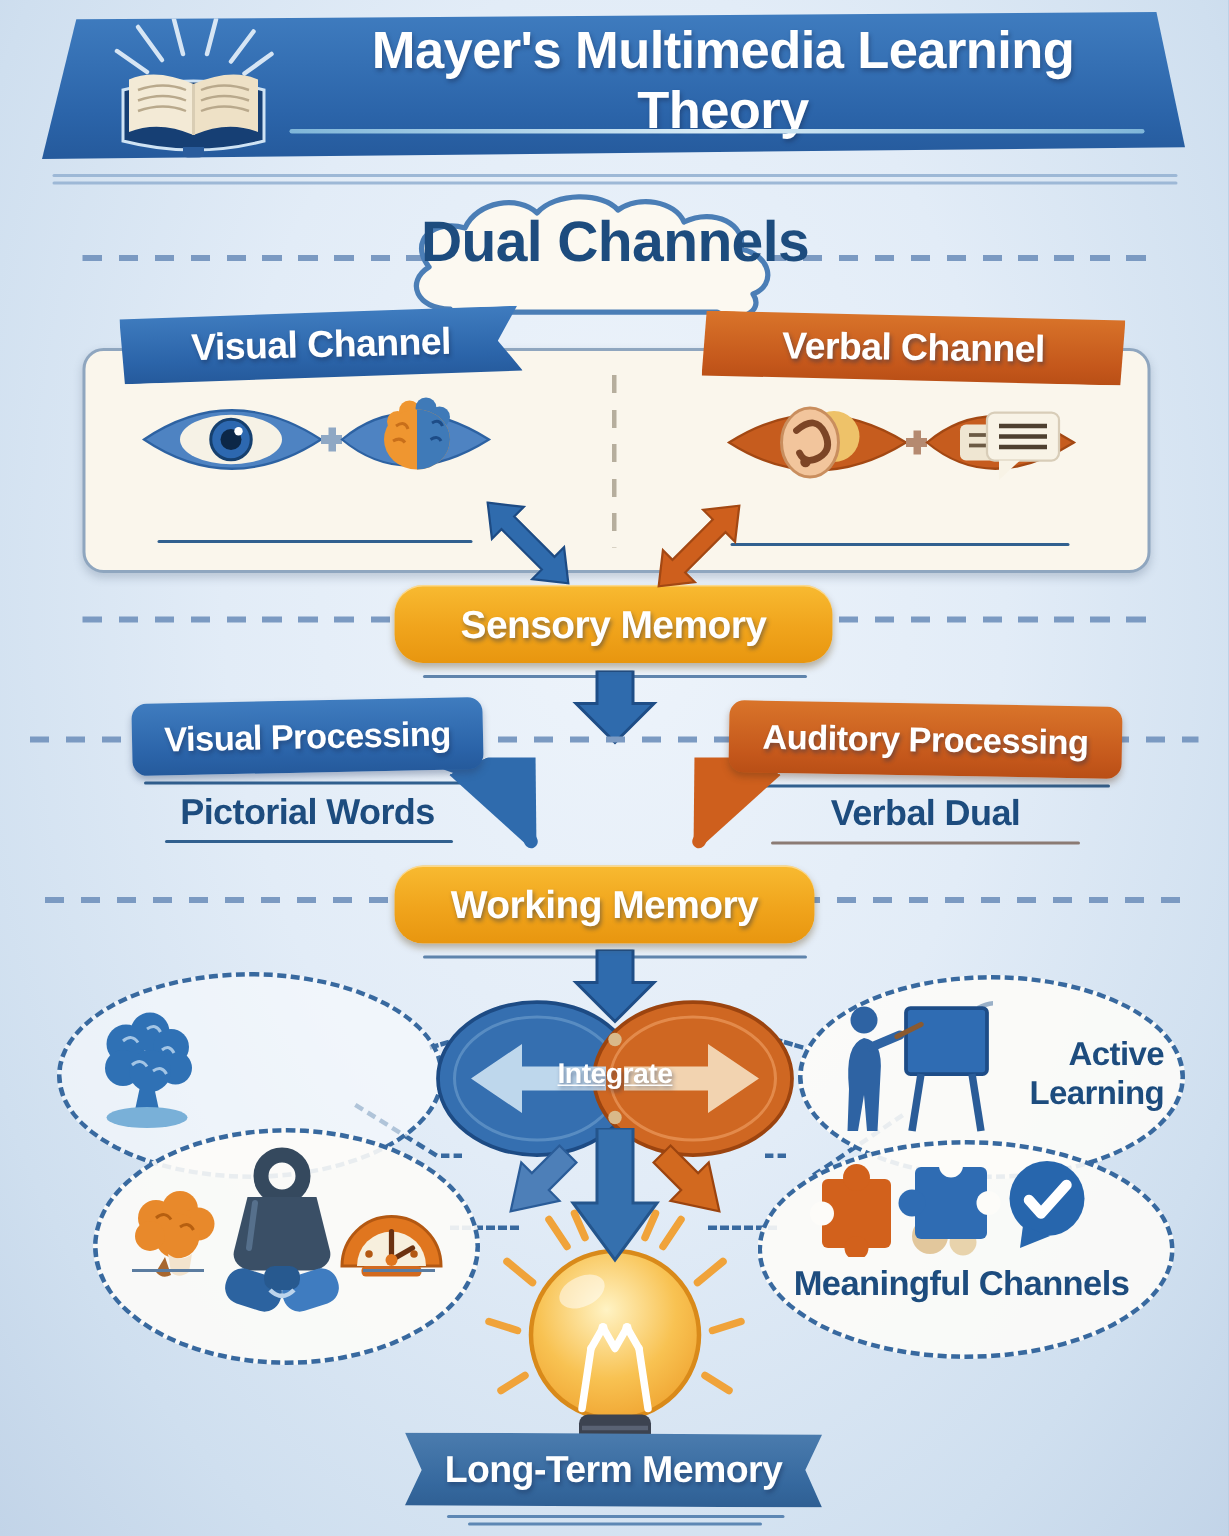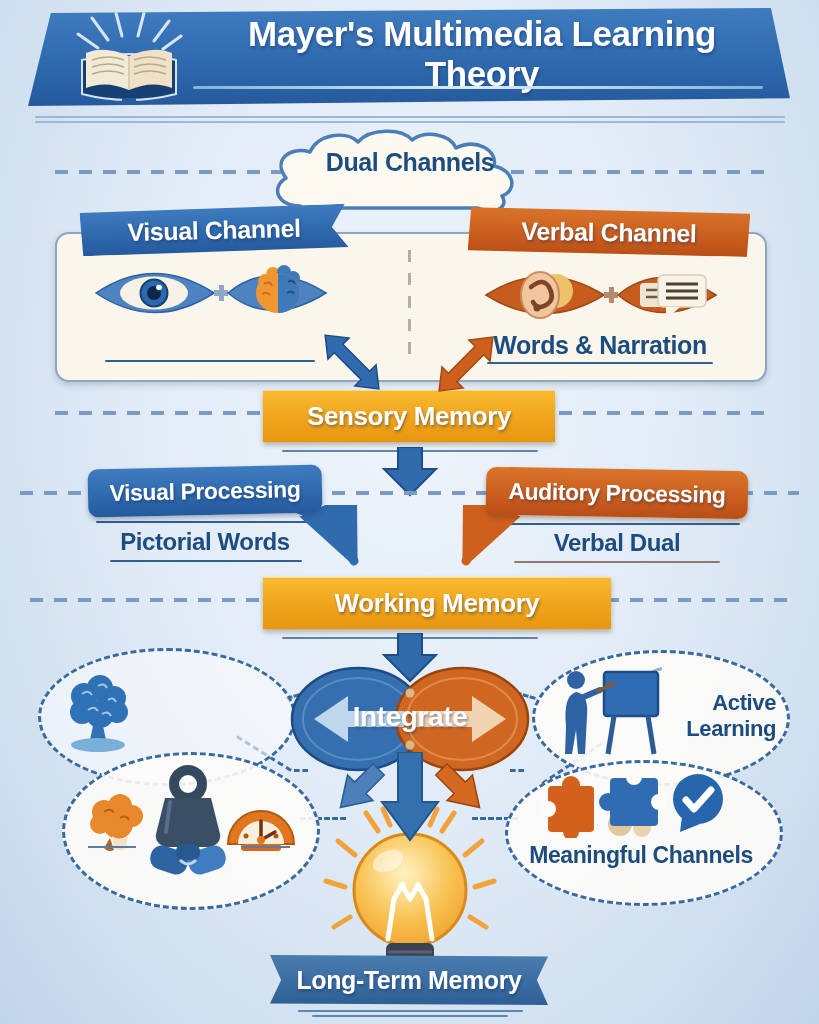"Dual Channels" div.abs { font-size: 25px -> 38px }
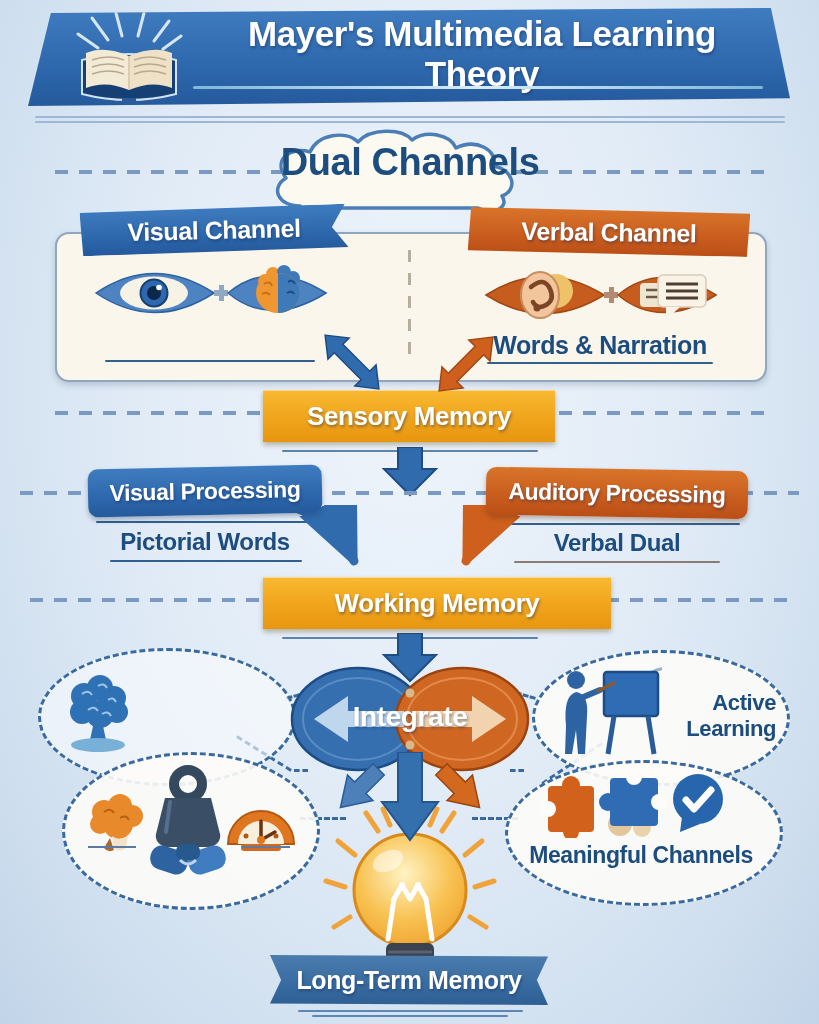"Words & Narration" div.abs { html: <div>Words &amp; Narration</div> -> none }
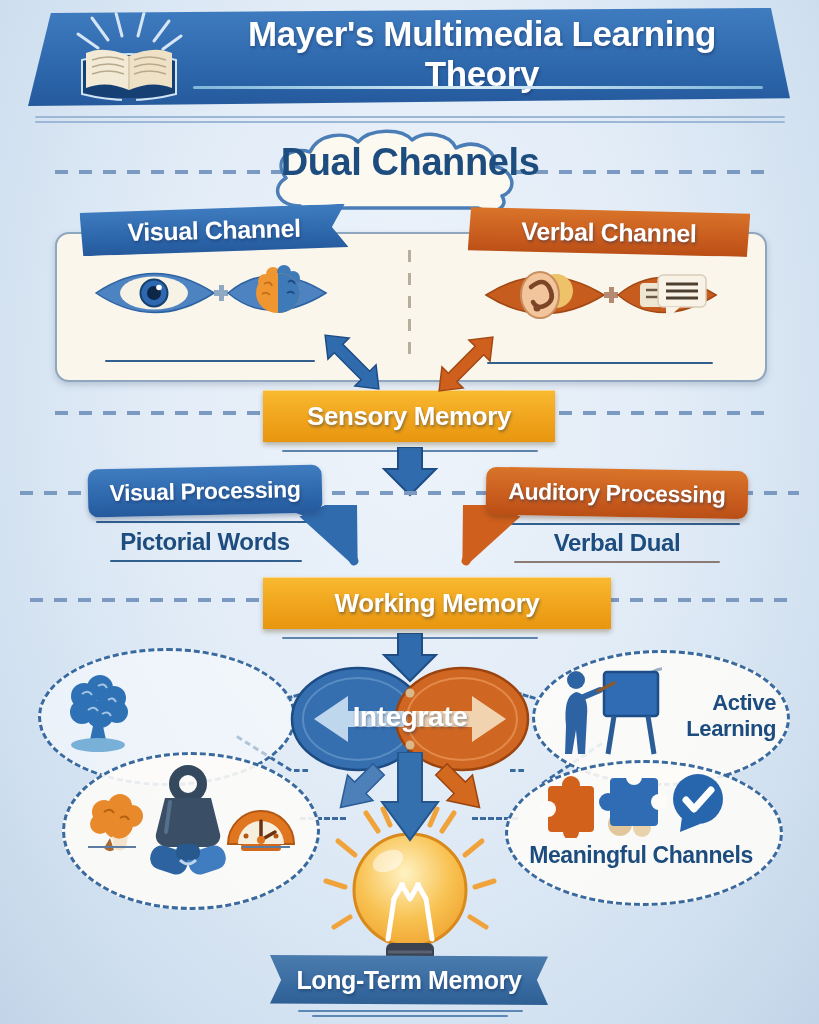"Sensory Memory" .banner-amber { border-radius: 0 -> 19px }
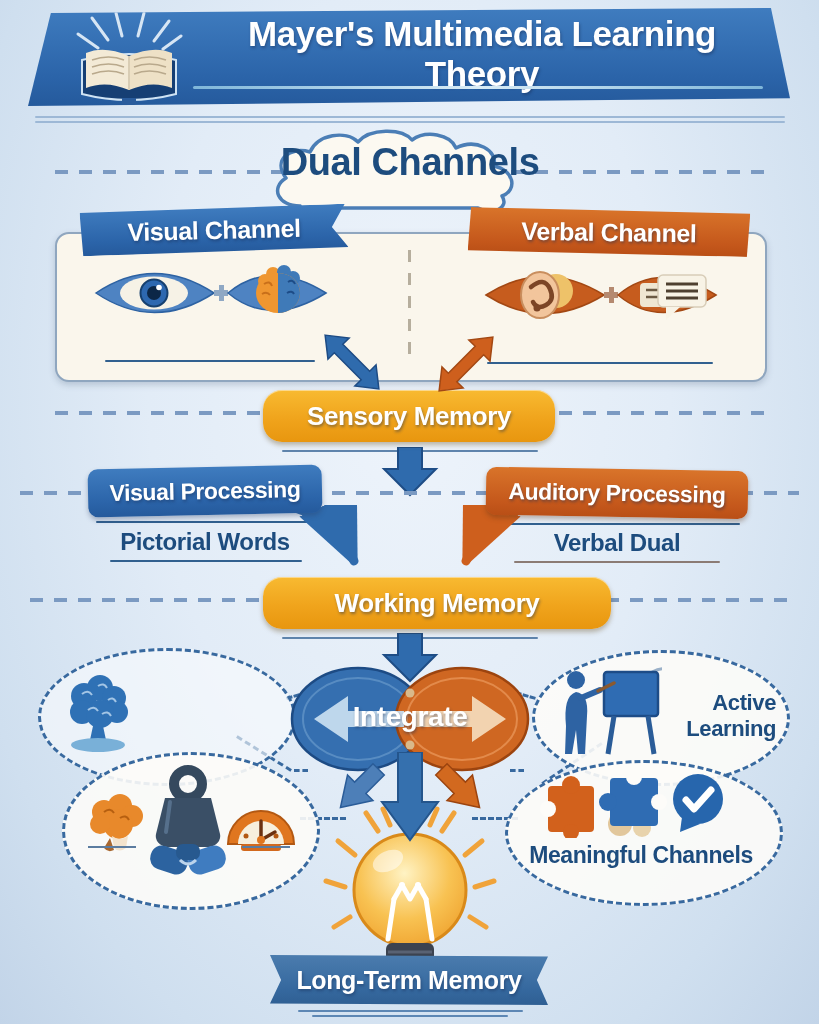"Working Memory" div.abs { width: 348px -> 280px }
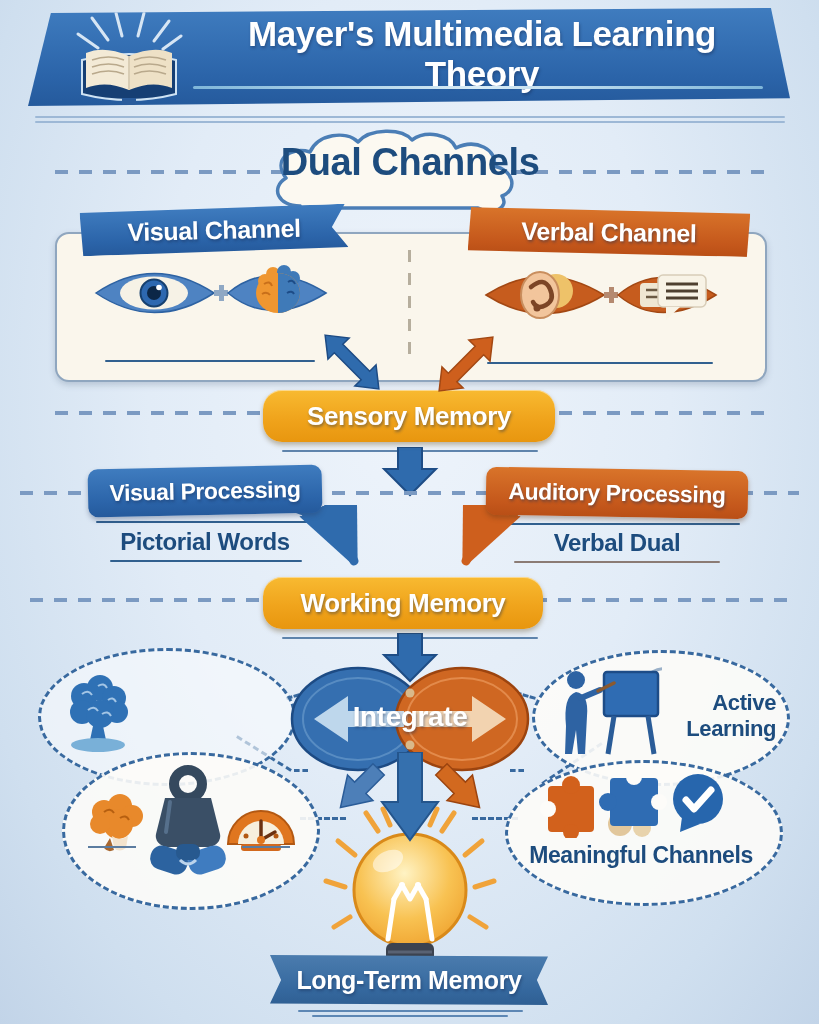"Integrate" div.abs { font-size: 28px -> 19px; text-decoration: none -> underline }
